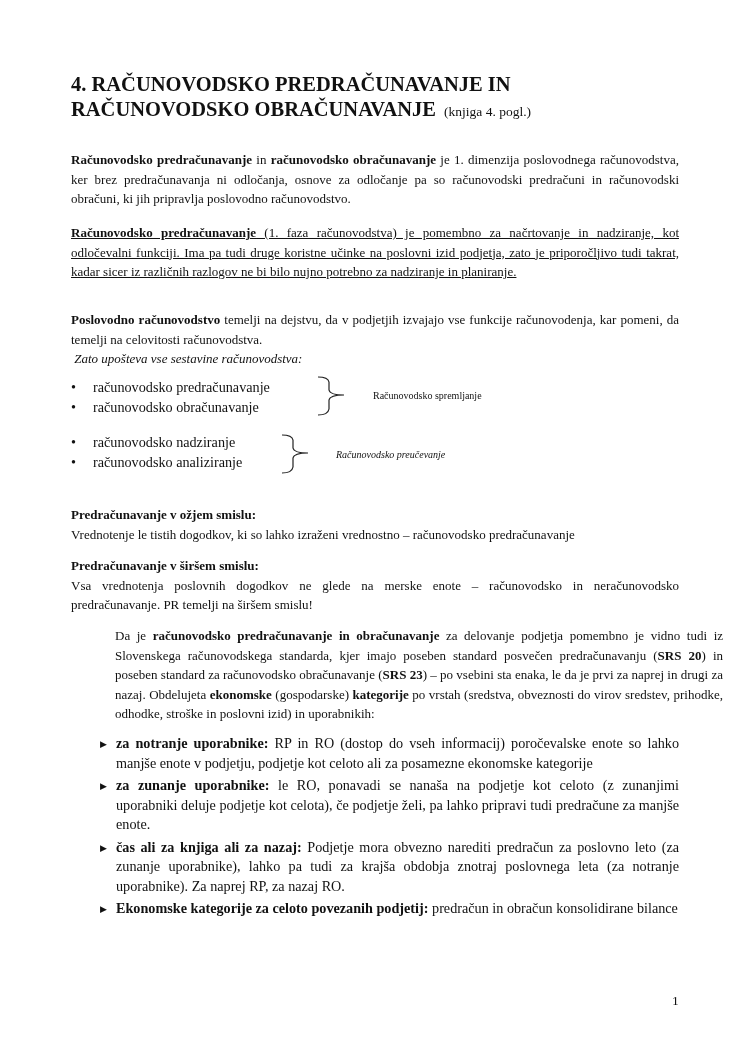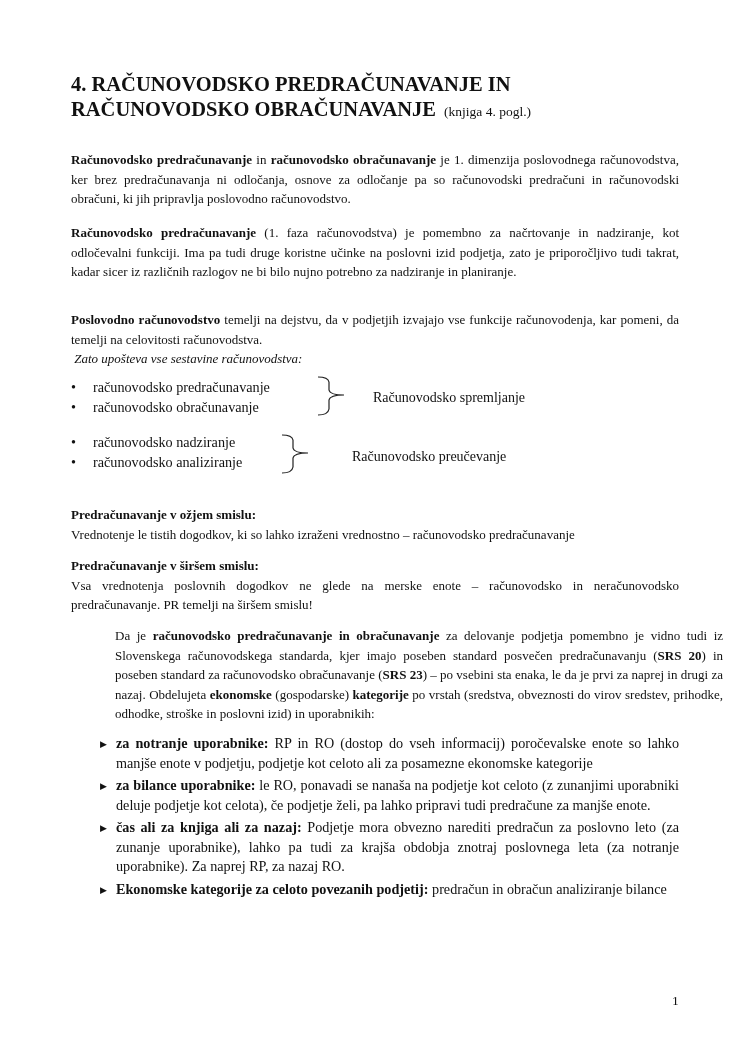"Računovodsko predračunavanje (1. faza" div.para { text-decoration: none -> underline }
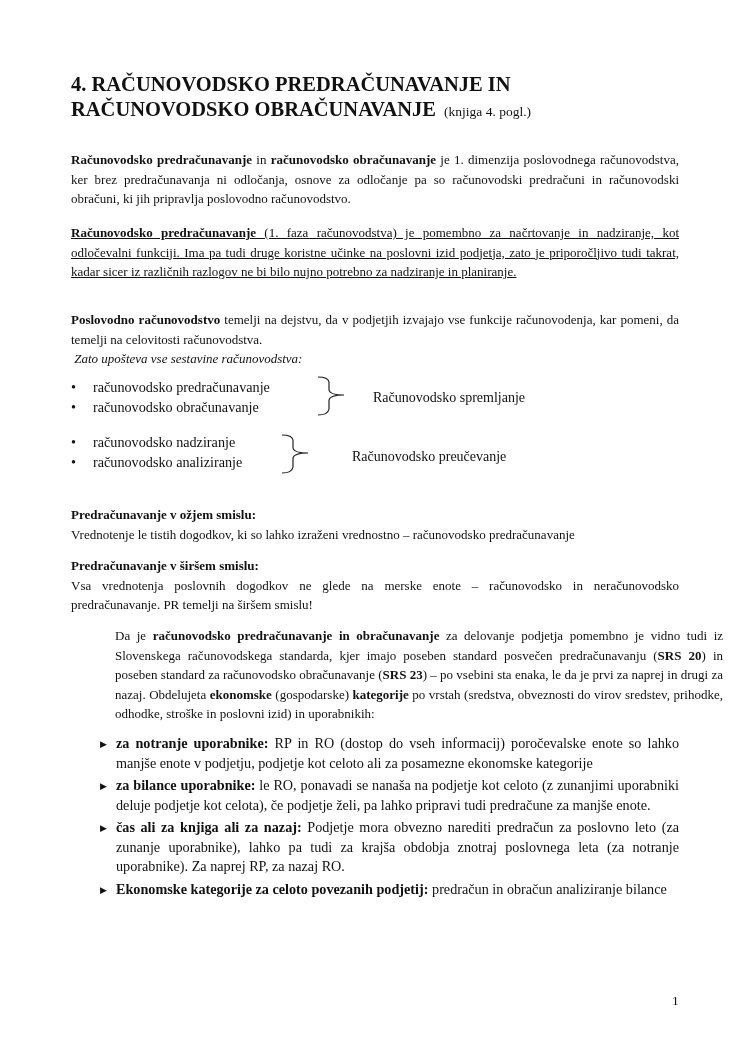"Računovodsko spremljanje" .brace-label { font-size: 14px -> 10px }
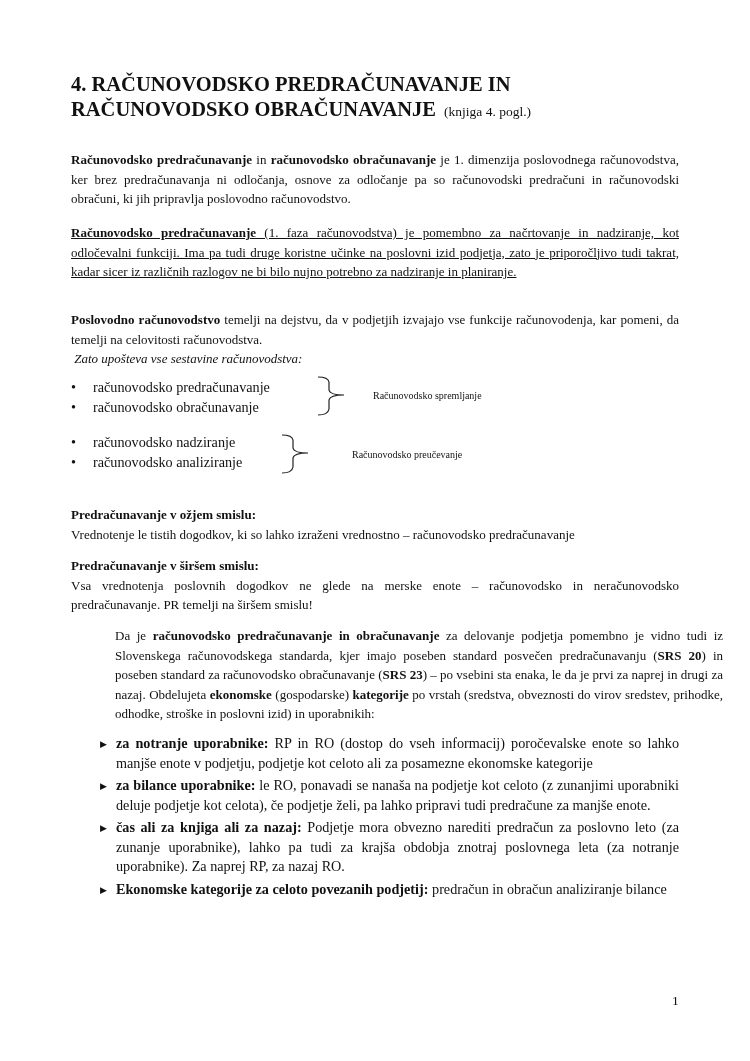"Računovodsko preučevanje" div.brace-label { font-style: none -> italic; left: 352px -> 336px }
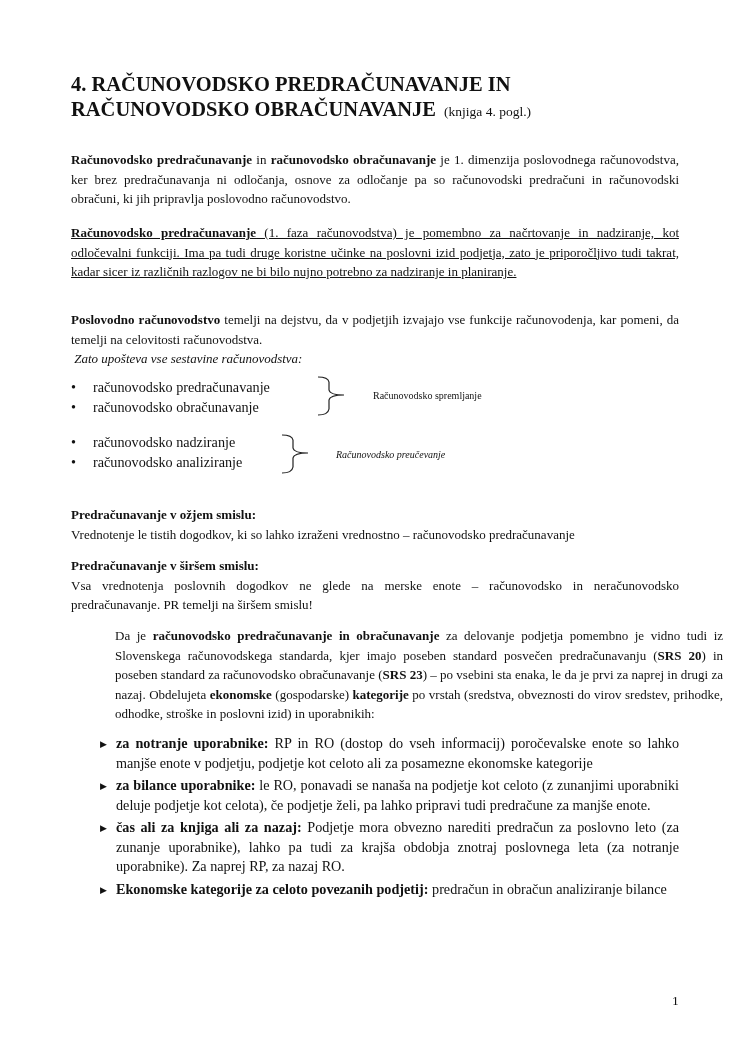"za bilance uporabnike:" b { text: bilance -> zunanje }
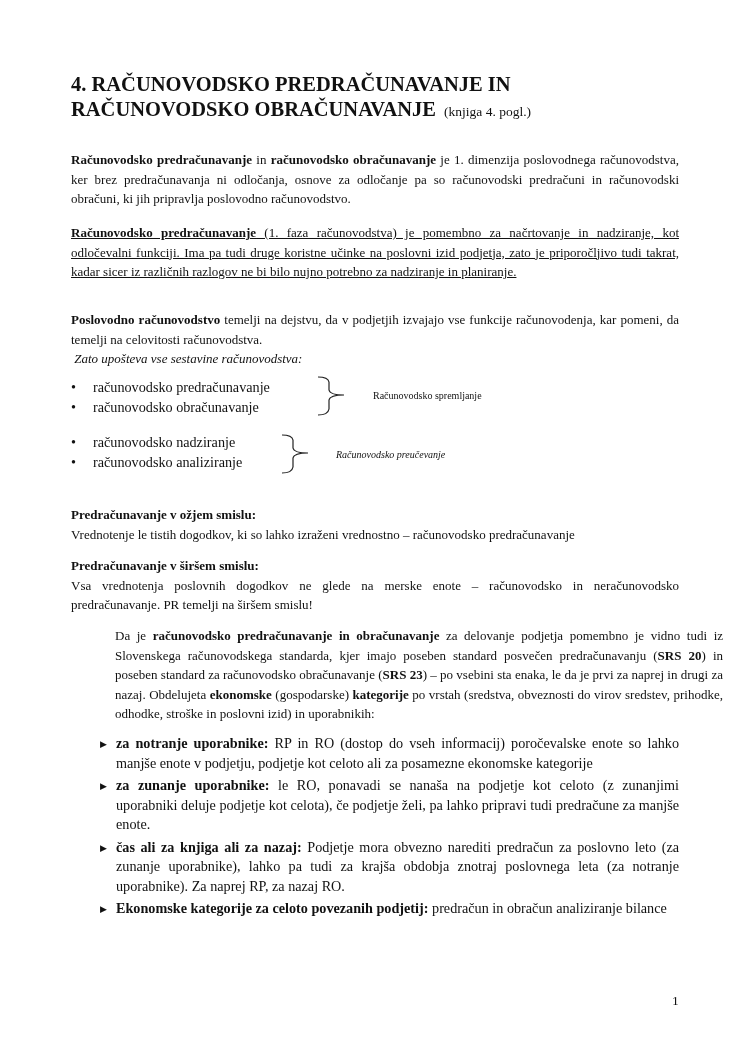"predračun in obračun analiziranje" span { text: analiziranje -> konsolidirane }
